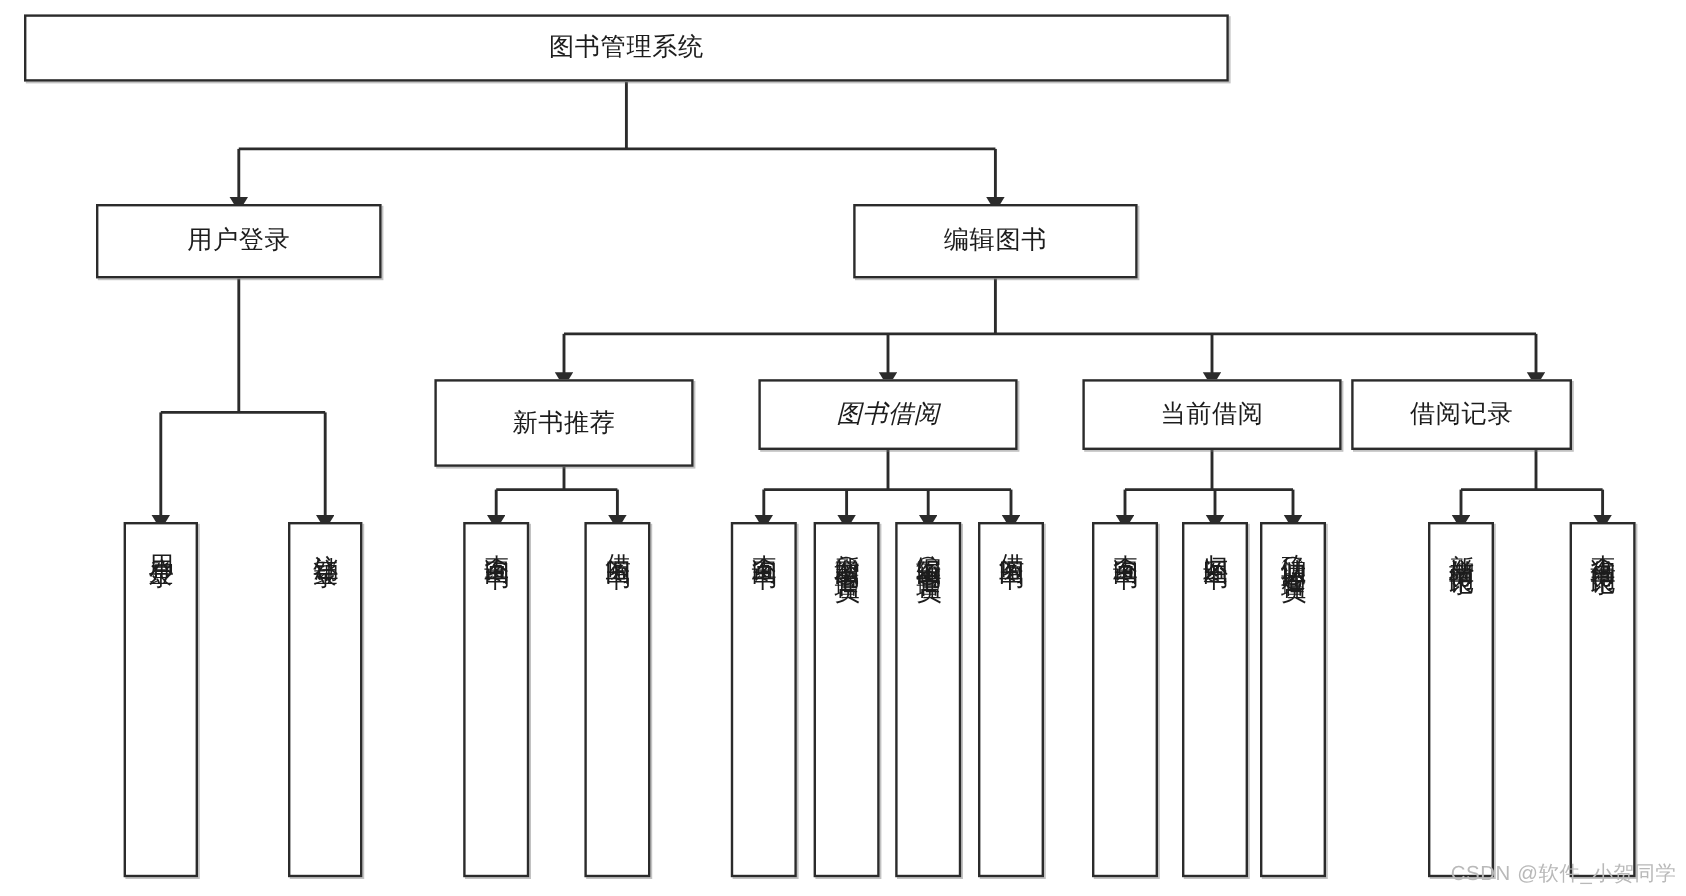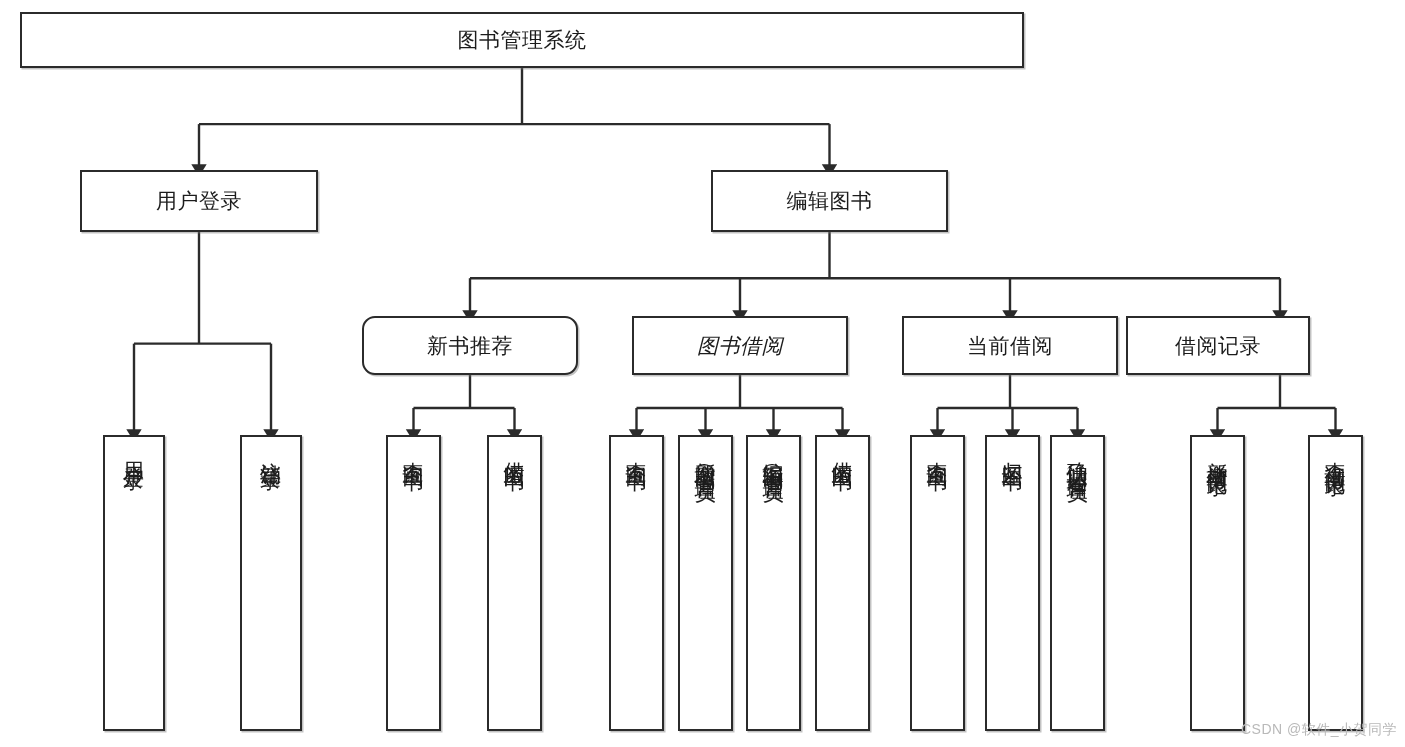"新书推荐" div.node { border-radius: 13px -> none; height: 59px -> 73px }
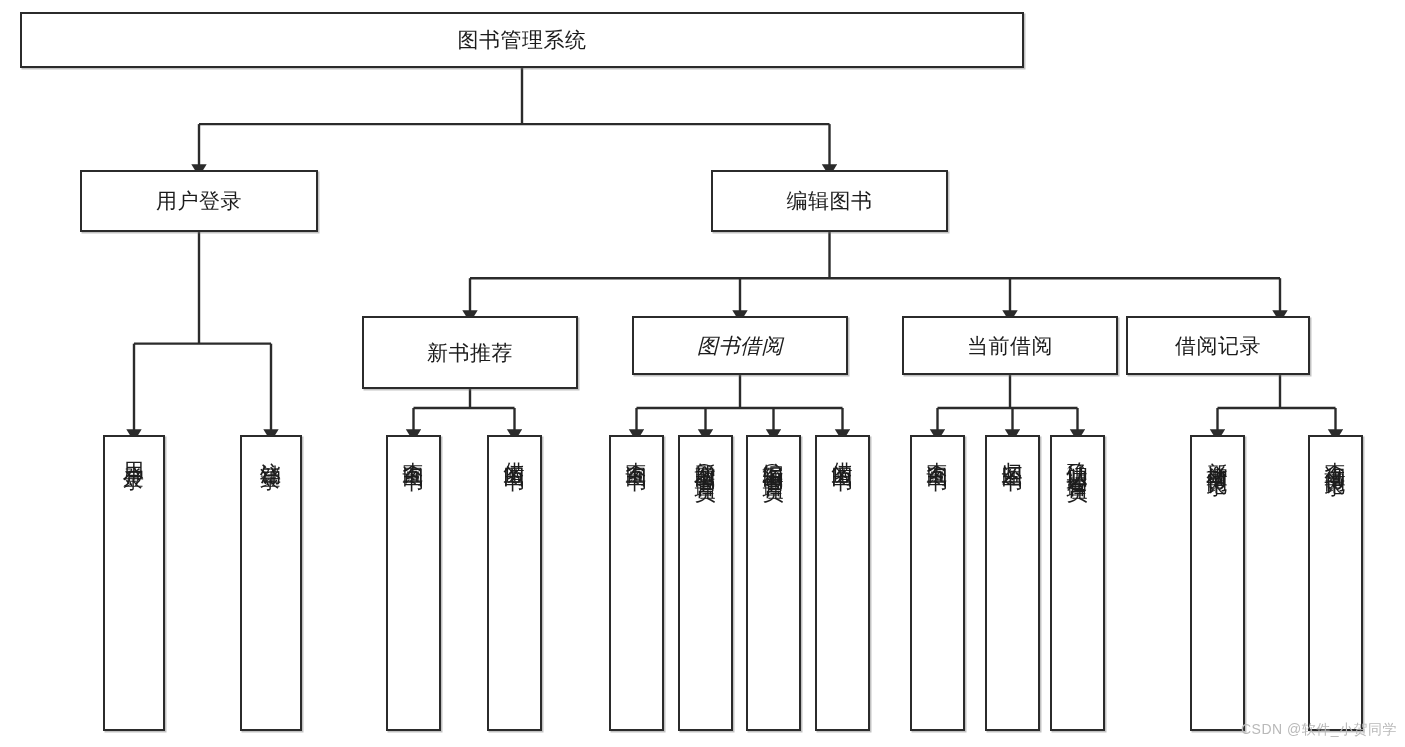"CSDN @软件_小贺同学" .watermark { font-size: 14px -> 17px }
